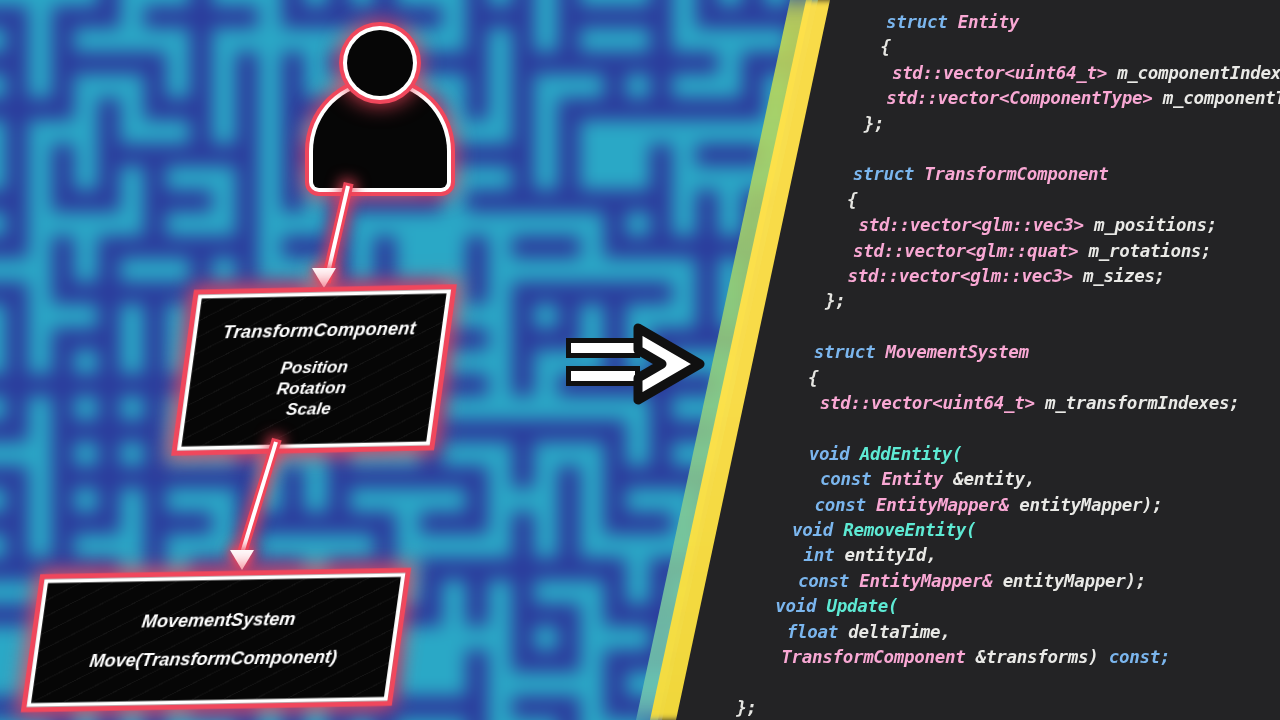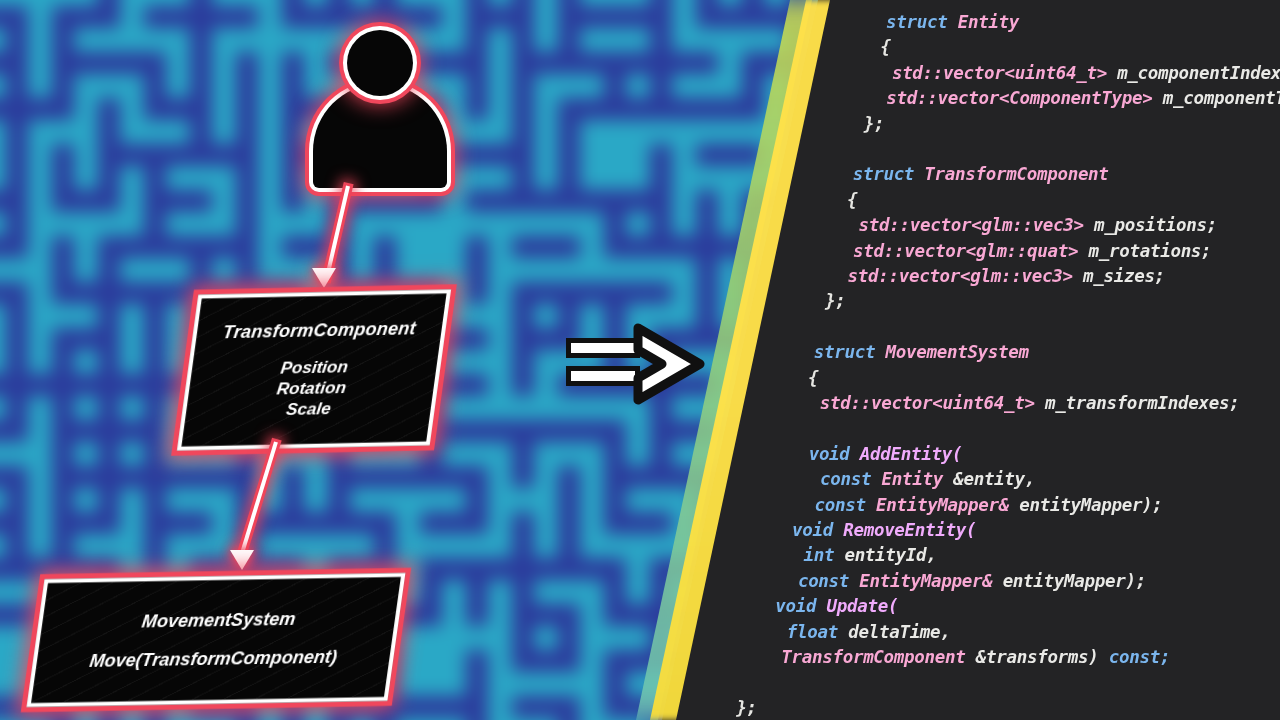"AddEntity(" .fn { color: #f0abfc -> #5eead4 }
